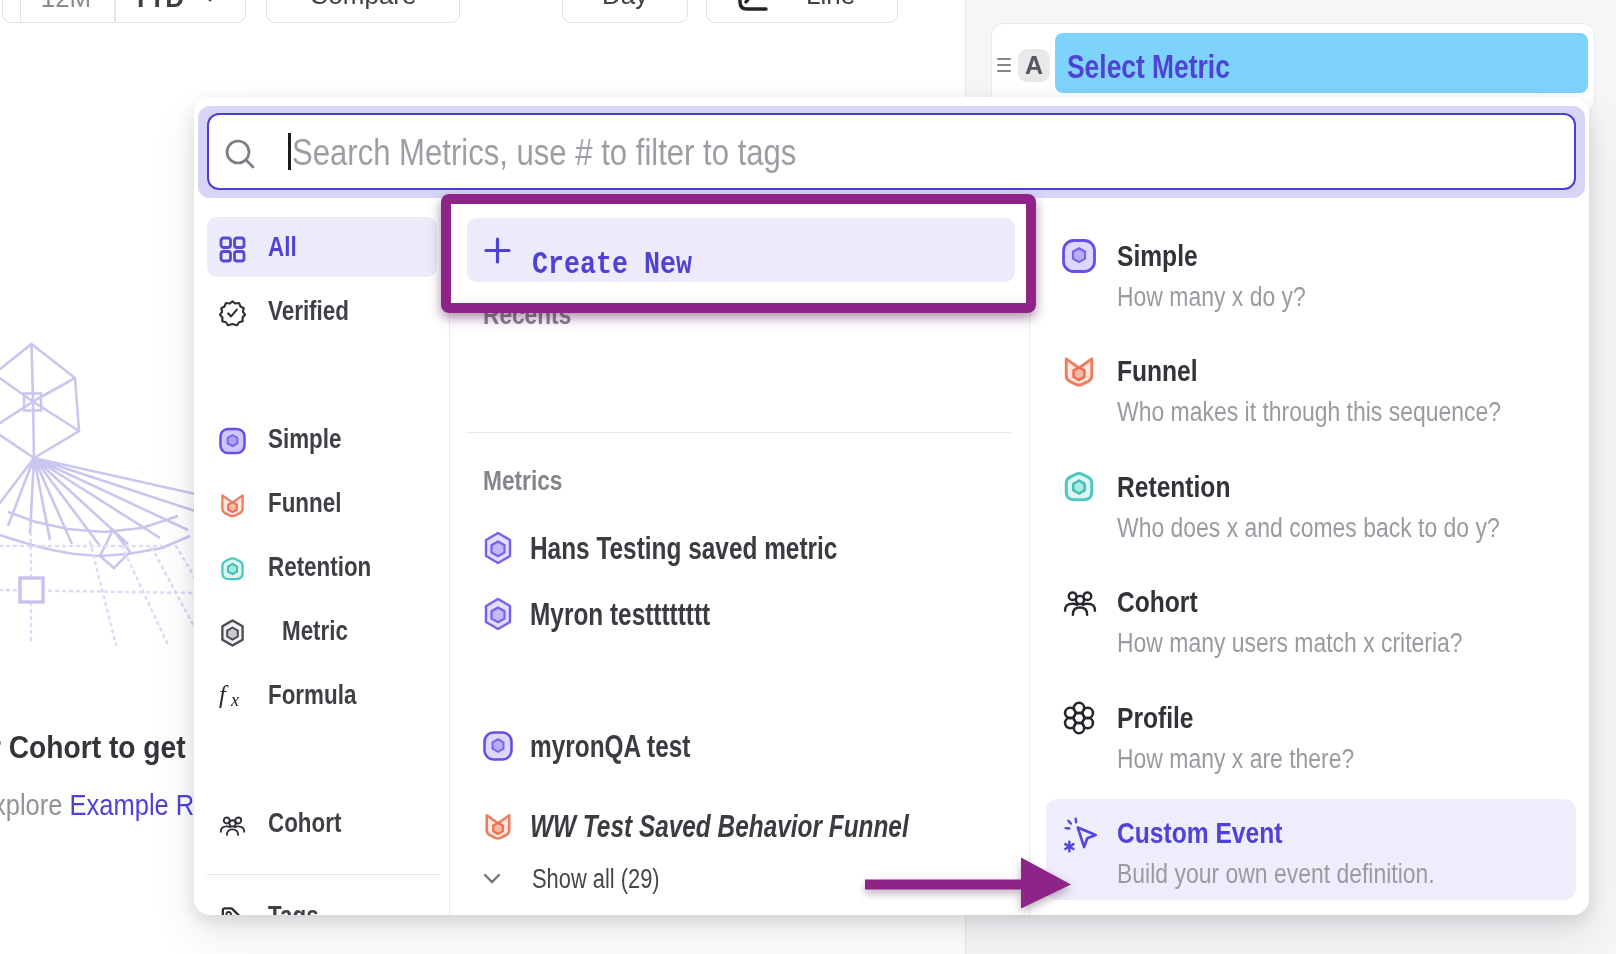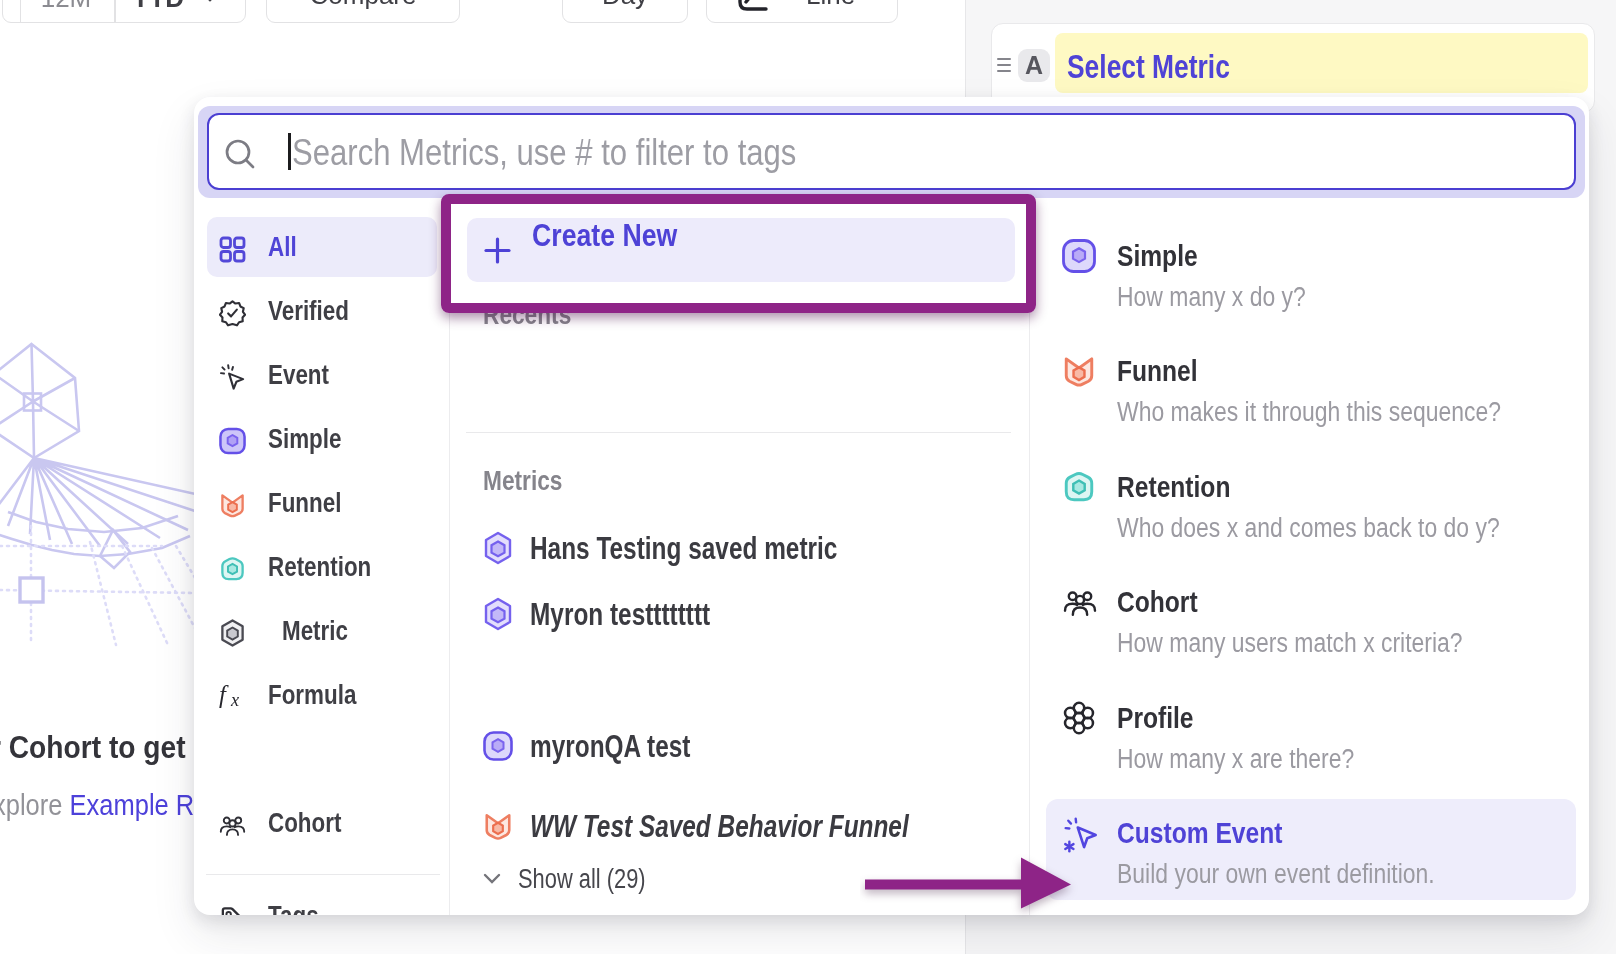"Select Metric" #smfield { background: #fef9c3 -> #7dd3fc }
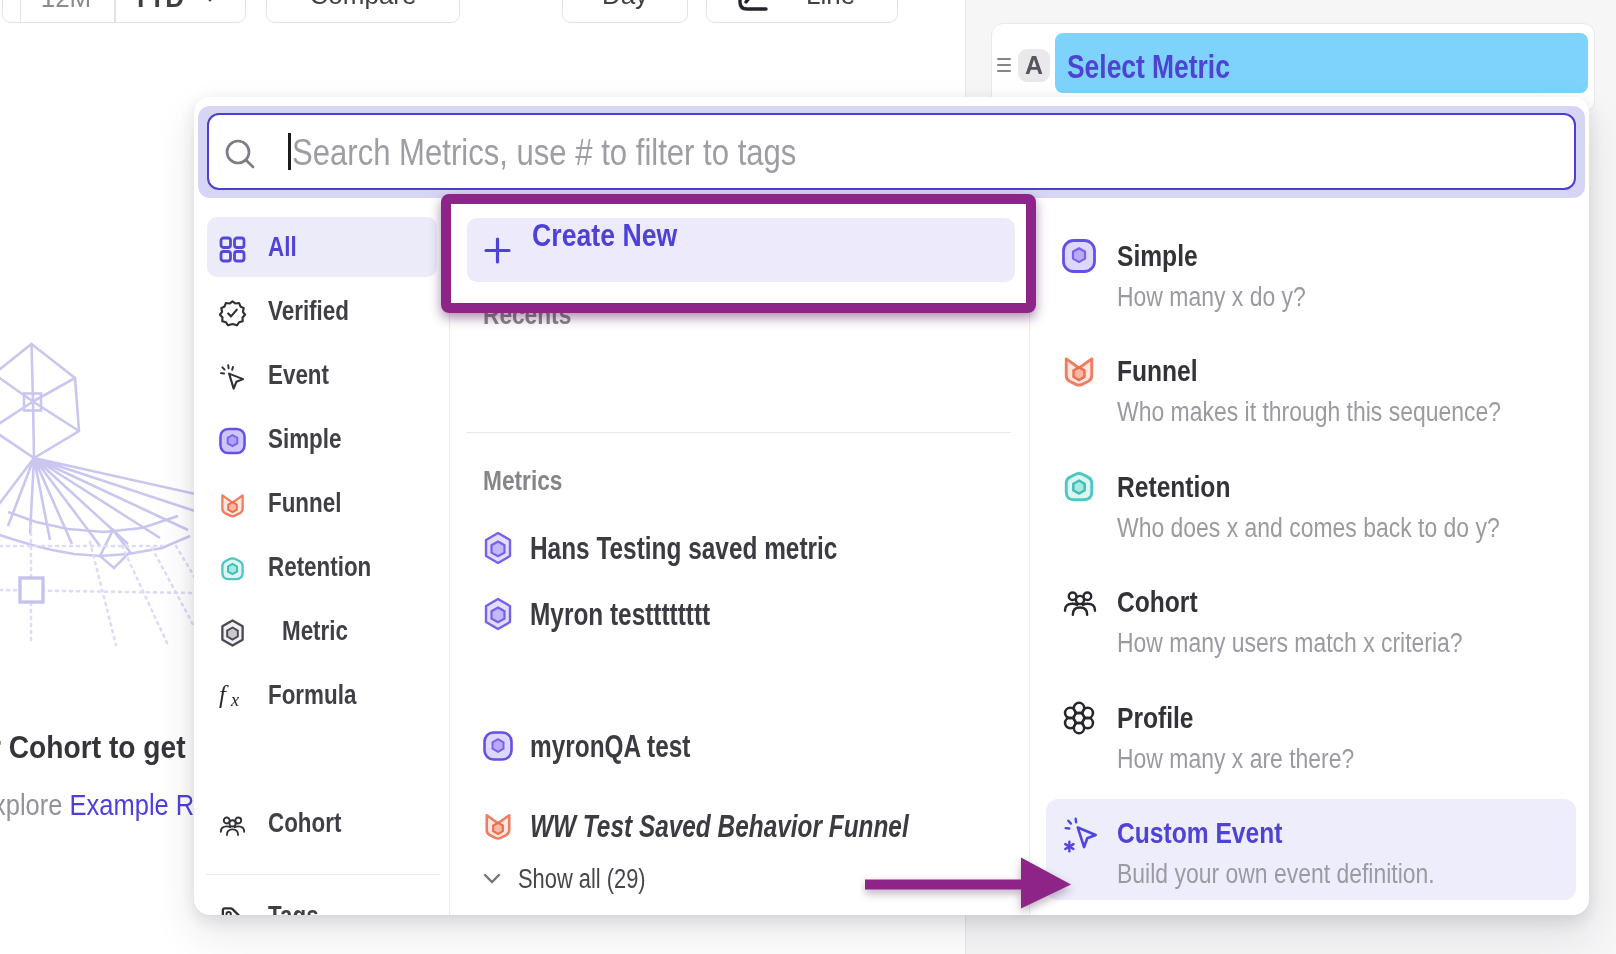"Create New" #createnew { align-items: flex-start -> flex-end; font-family: none -> Liberation Mono, monospace }
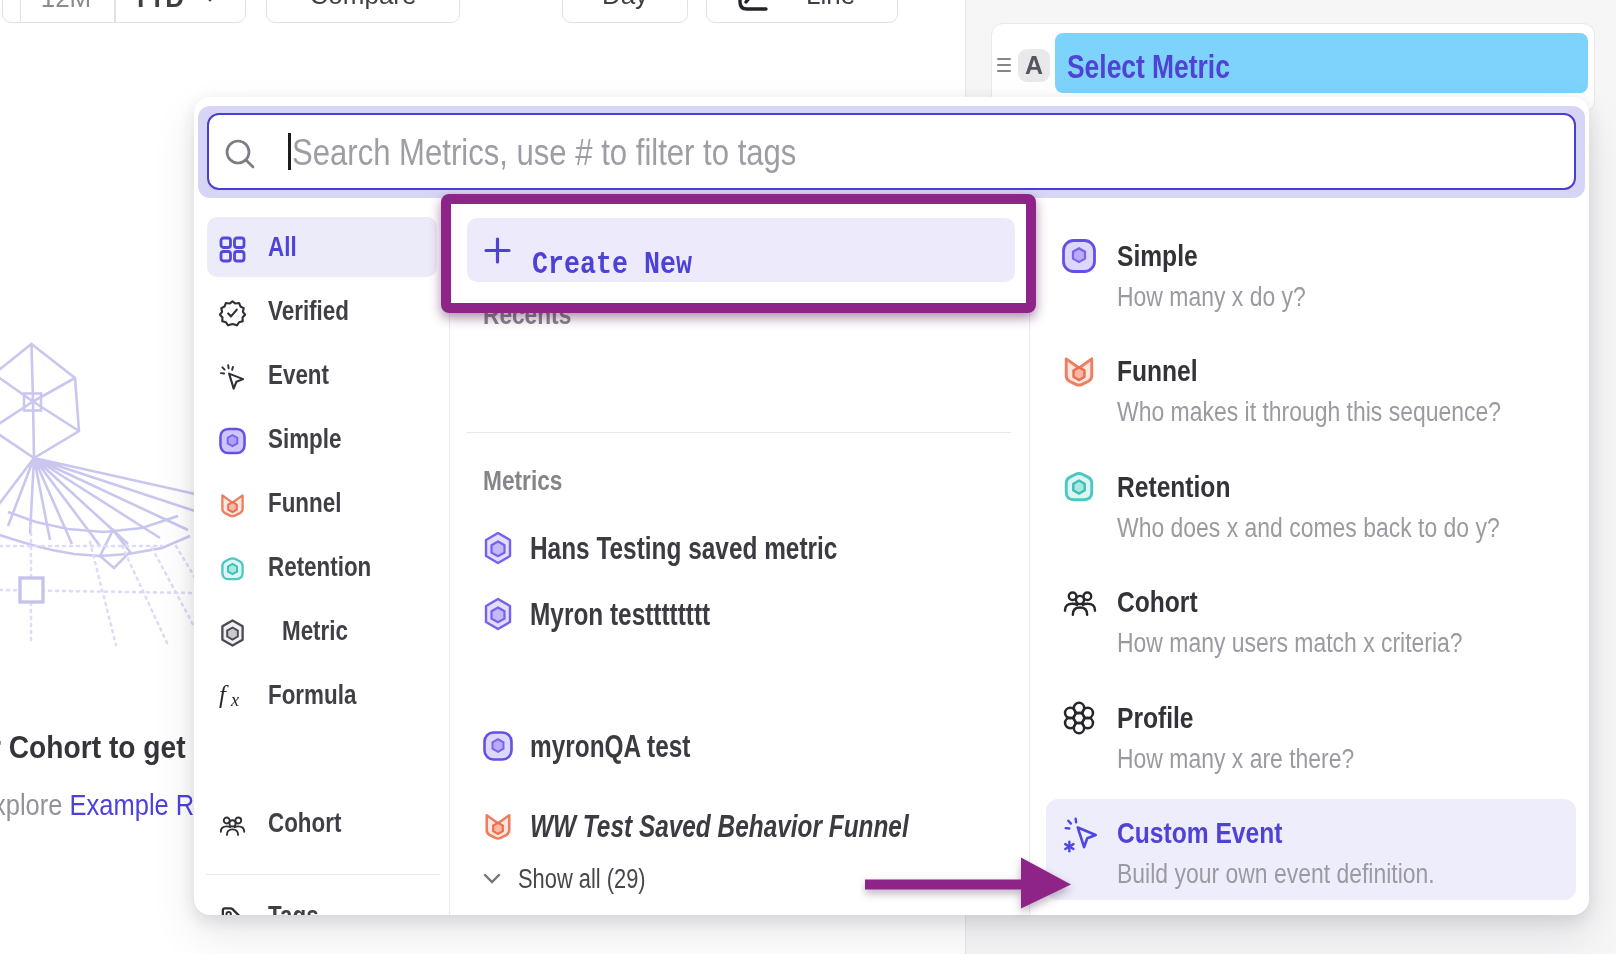"Event" div.lrow { html: <div> <span> <svg> <path></path> <g> <line></line> <line></line> <line></line> <line></line> </g> </svg> </span> <span>Event</span> </div> -> none }
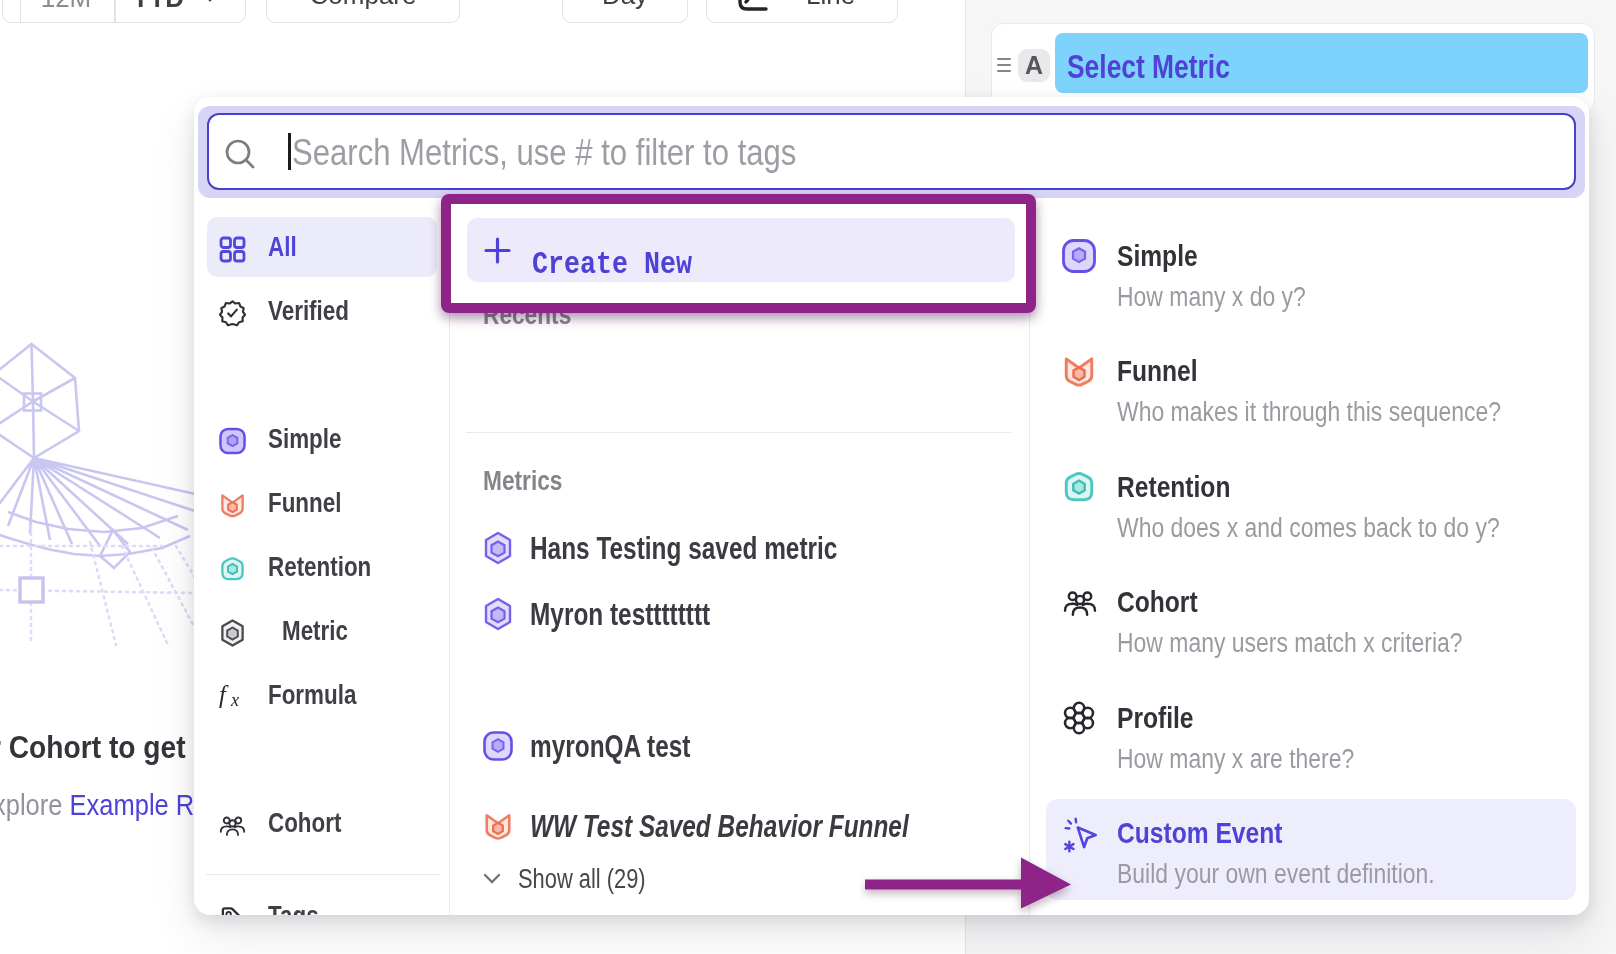"Show all (29)" div.mrow { gap: none -> 14px }
